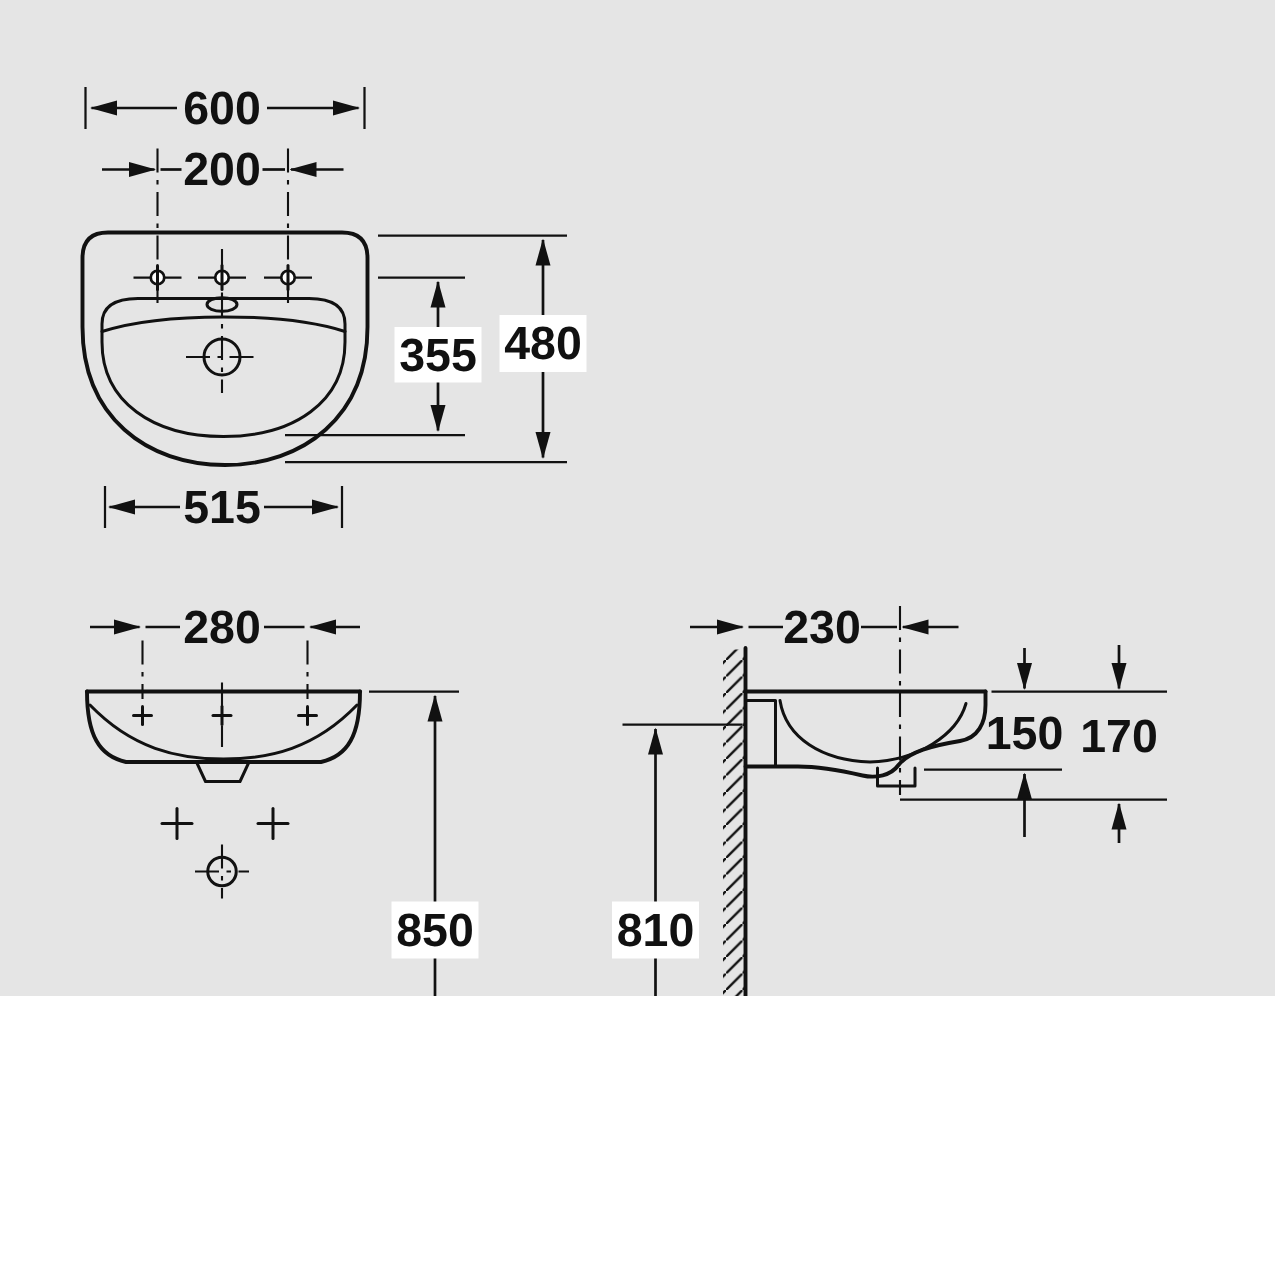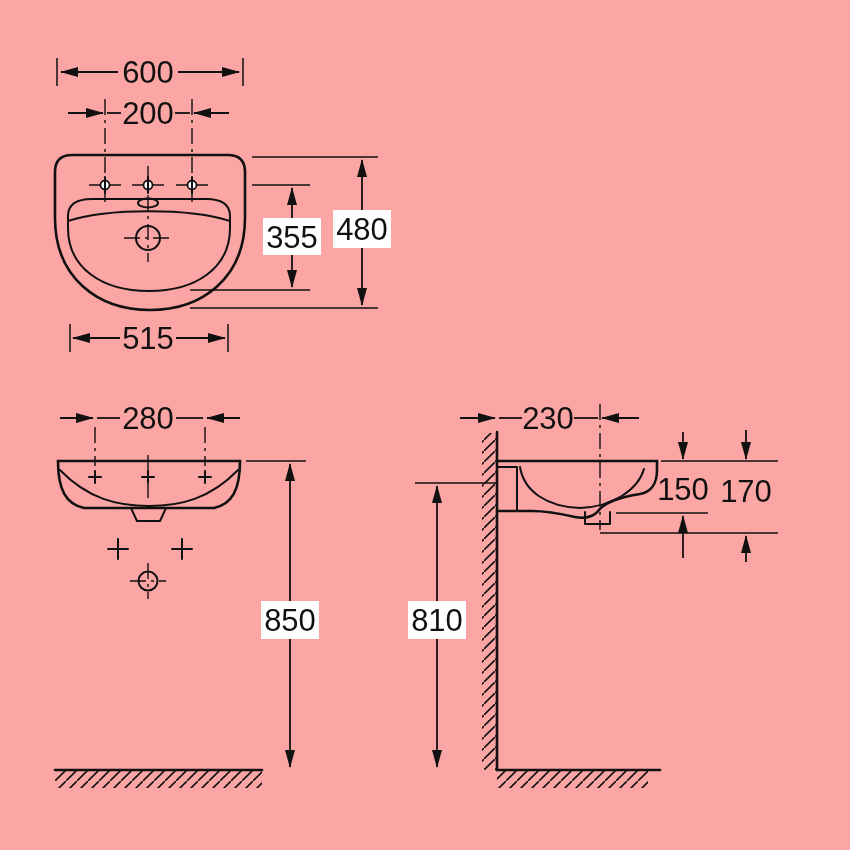"600" .page { background: #fca5a5 -> #e5e5e5; font-weight: none -> bold; height: 850px -> 664px }
